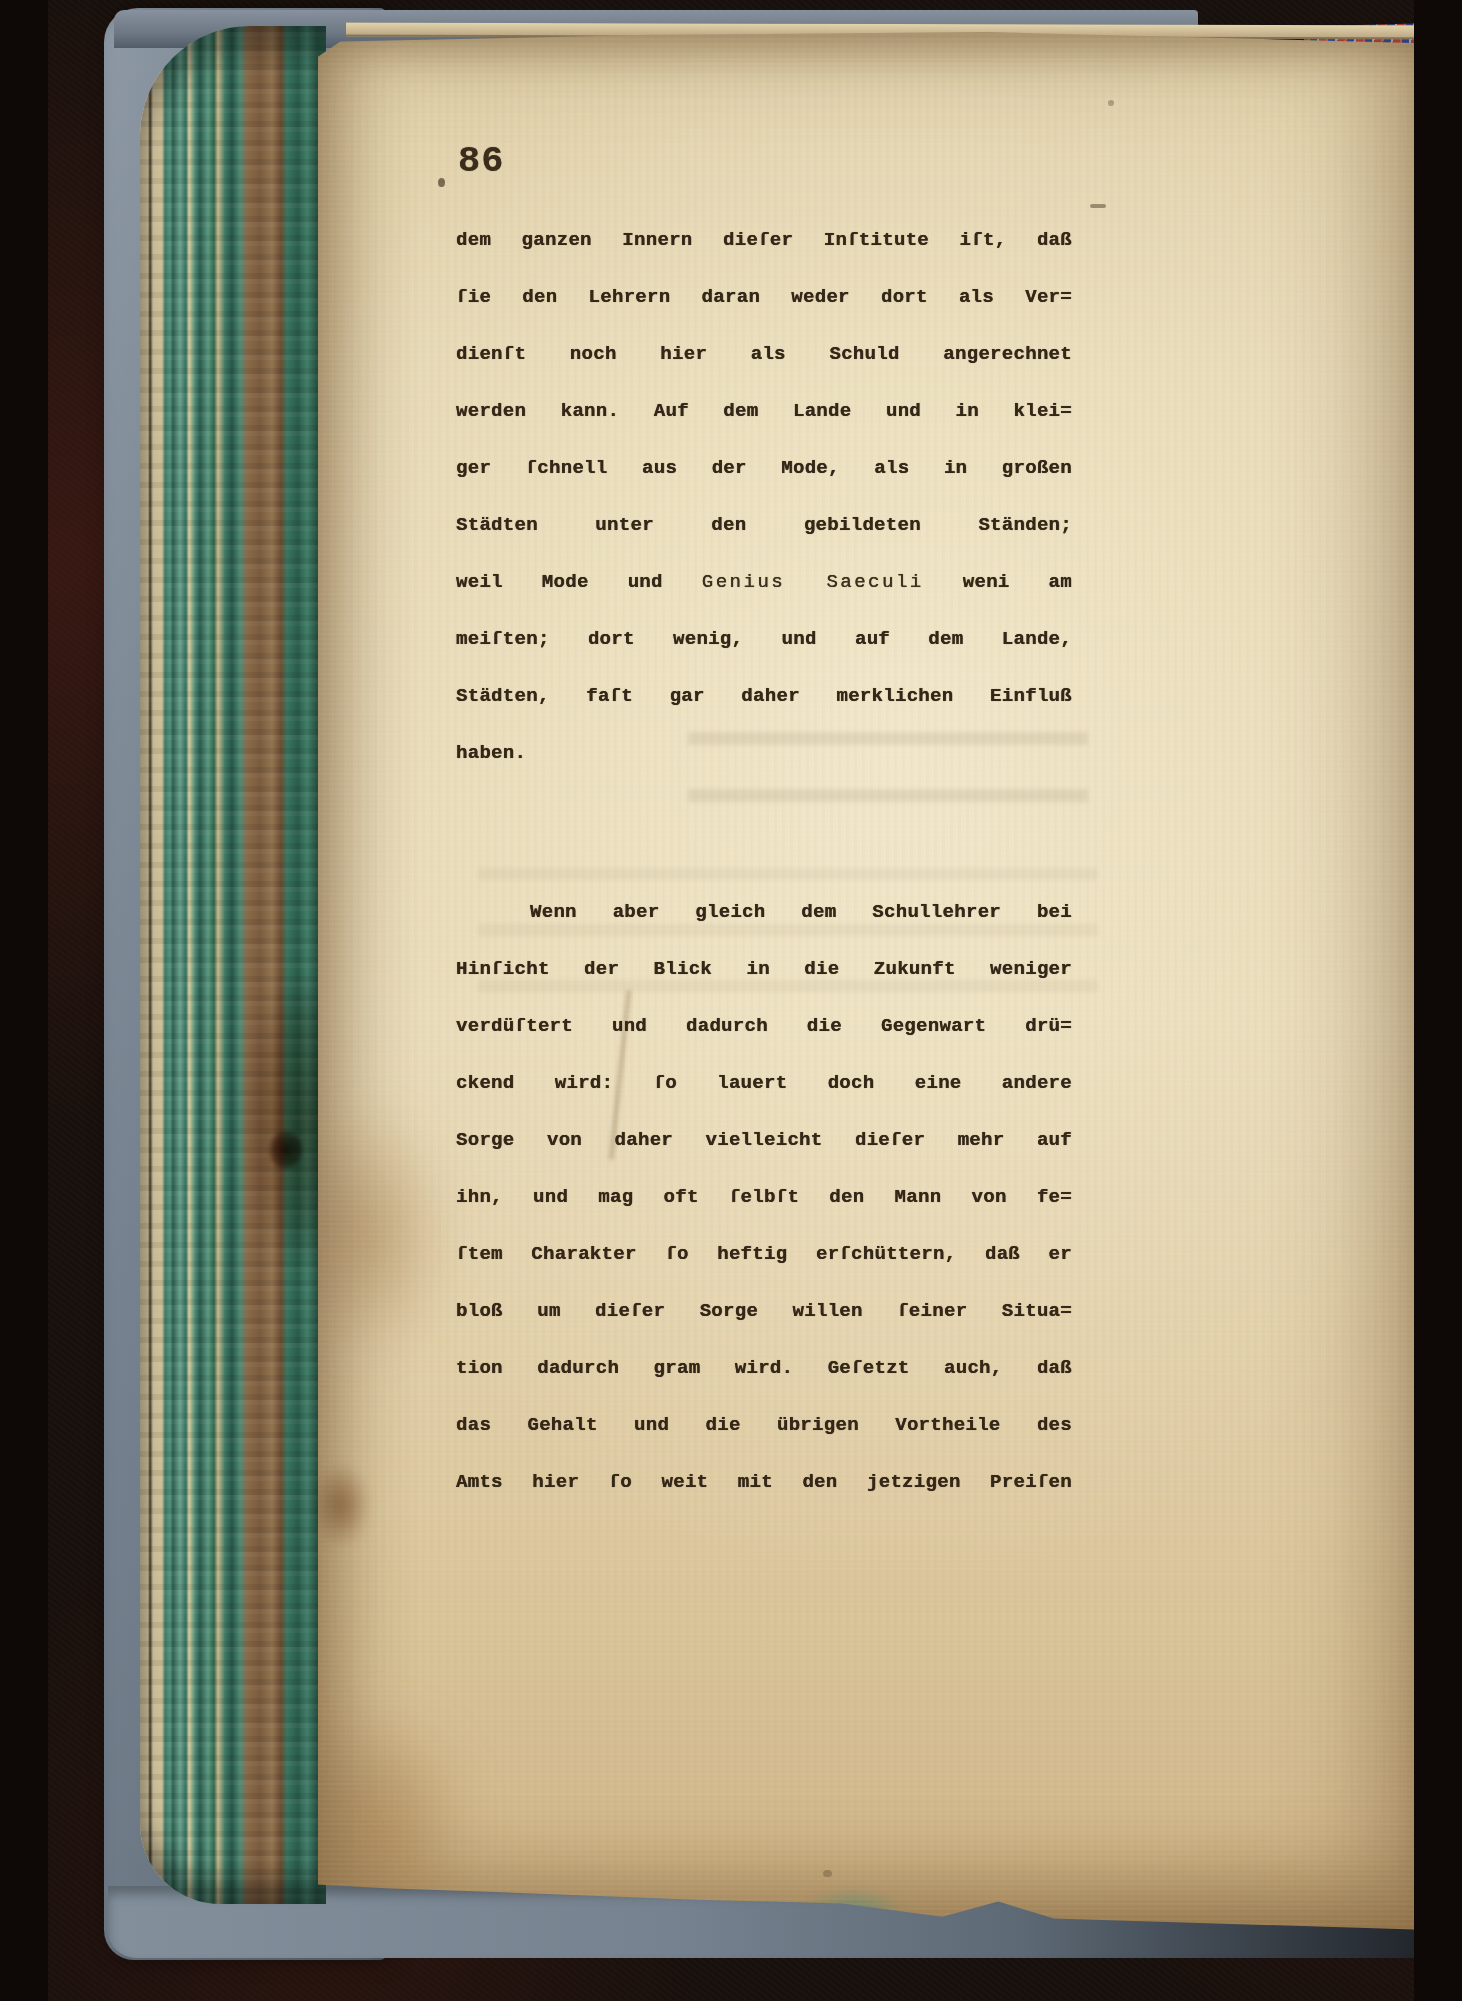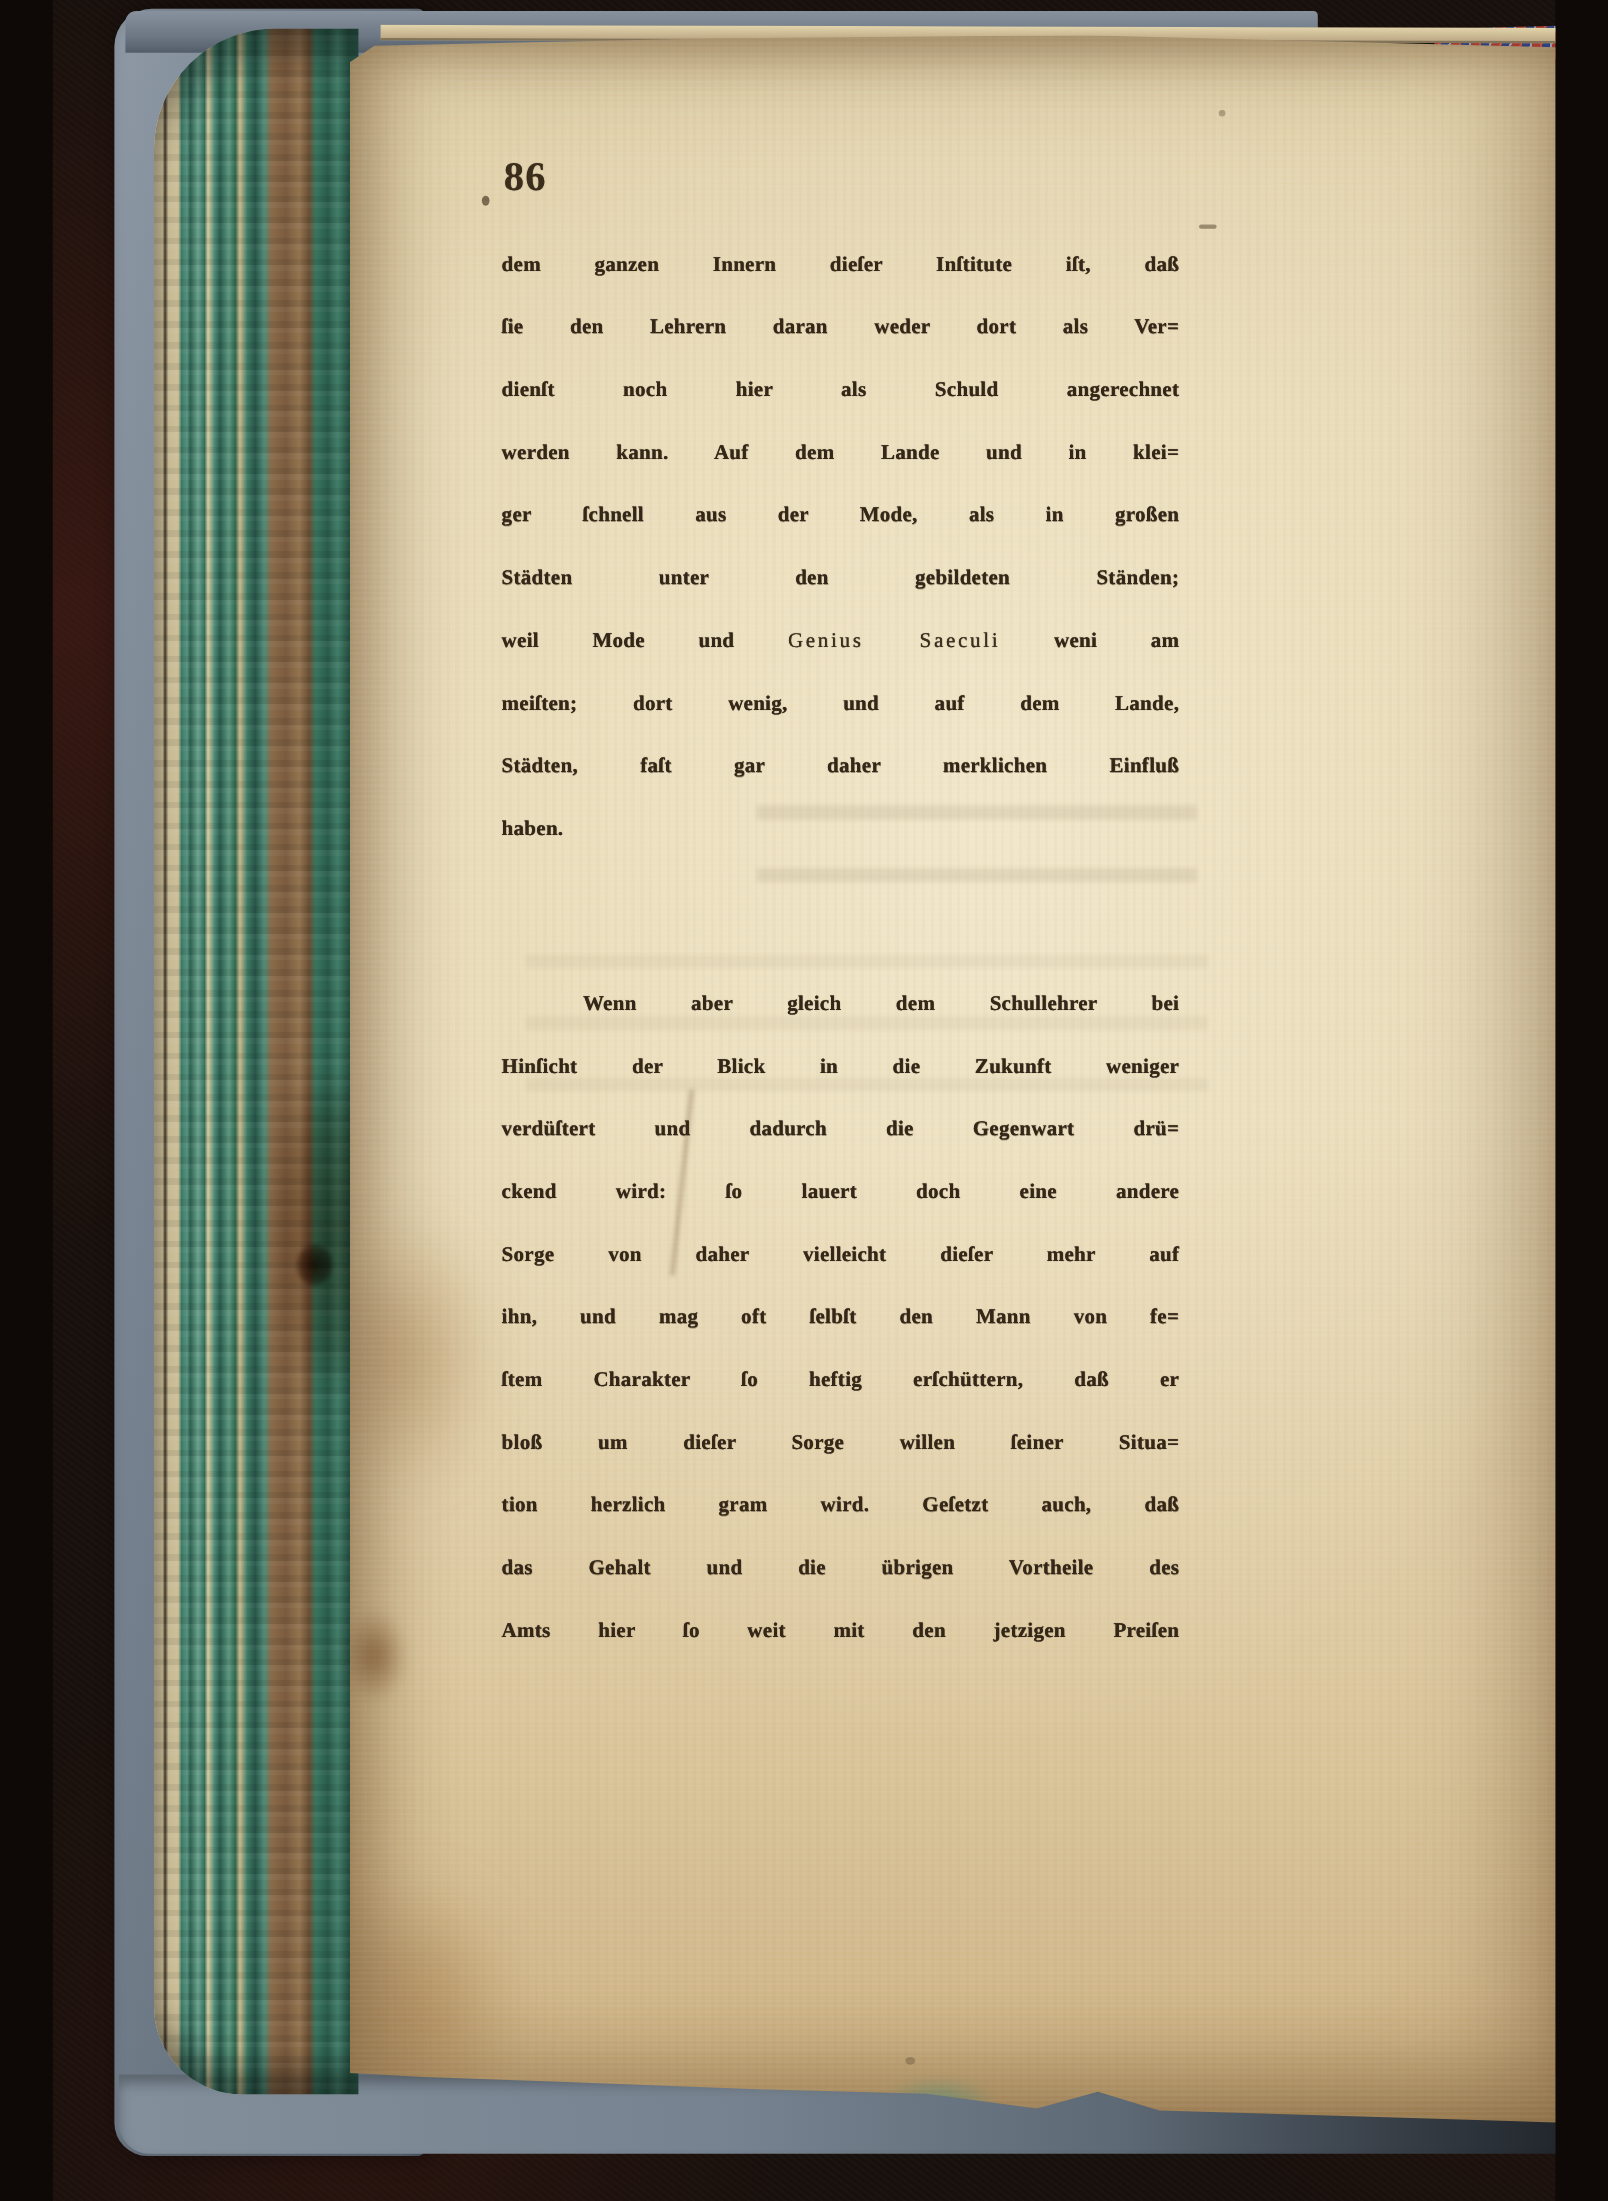"86" .scene { font-family: Liberation Serif, serif -> Liberation Mono, monospace }
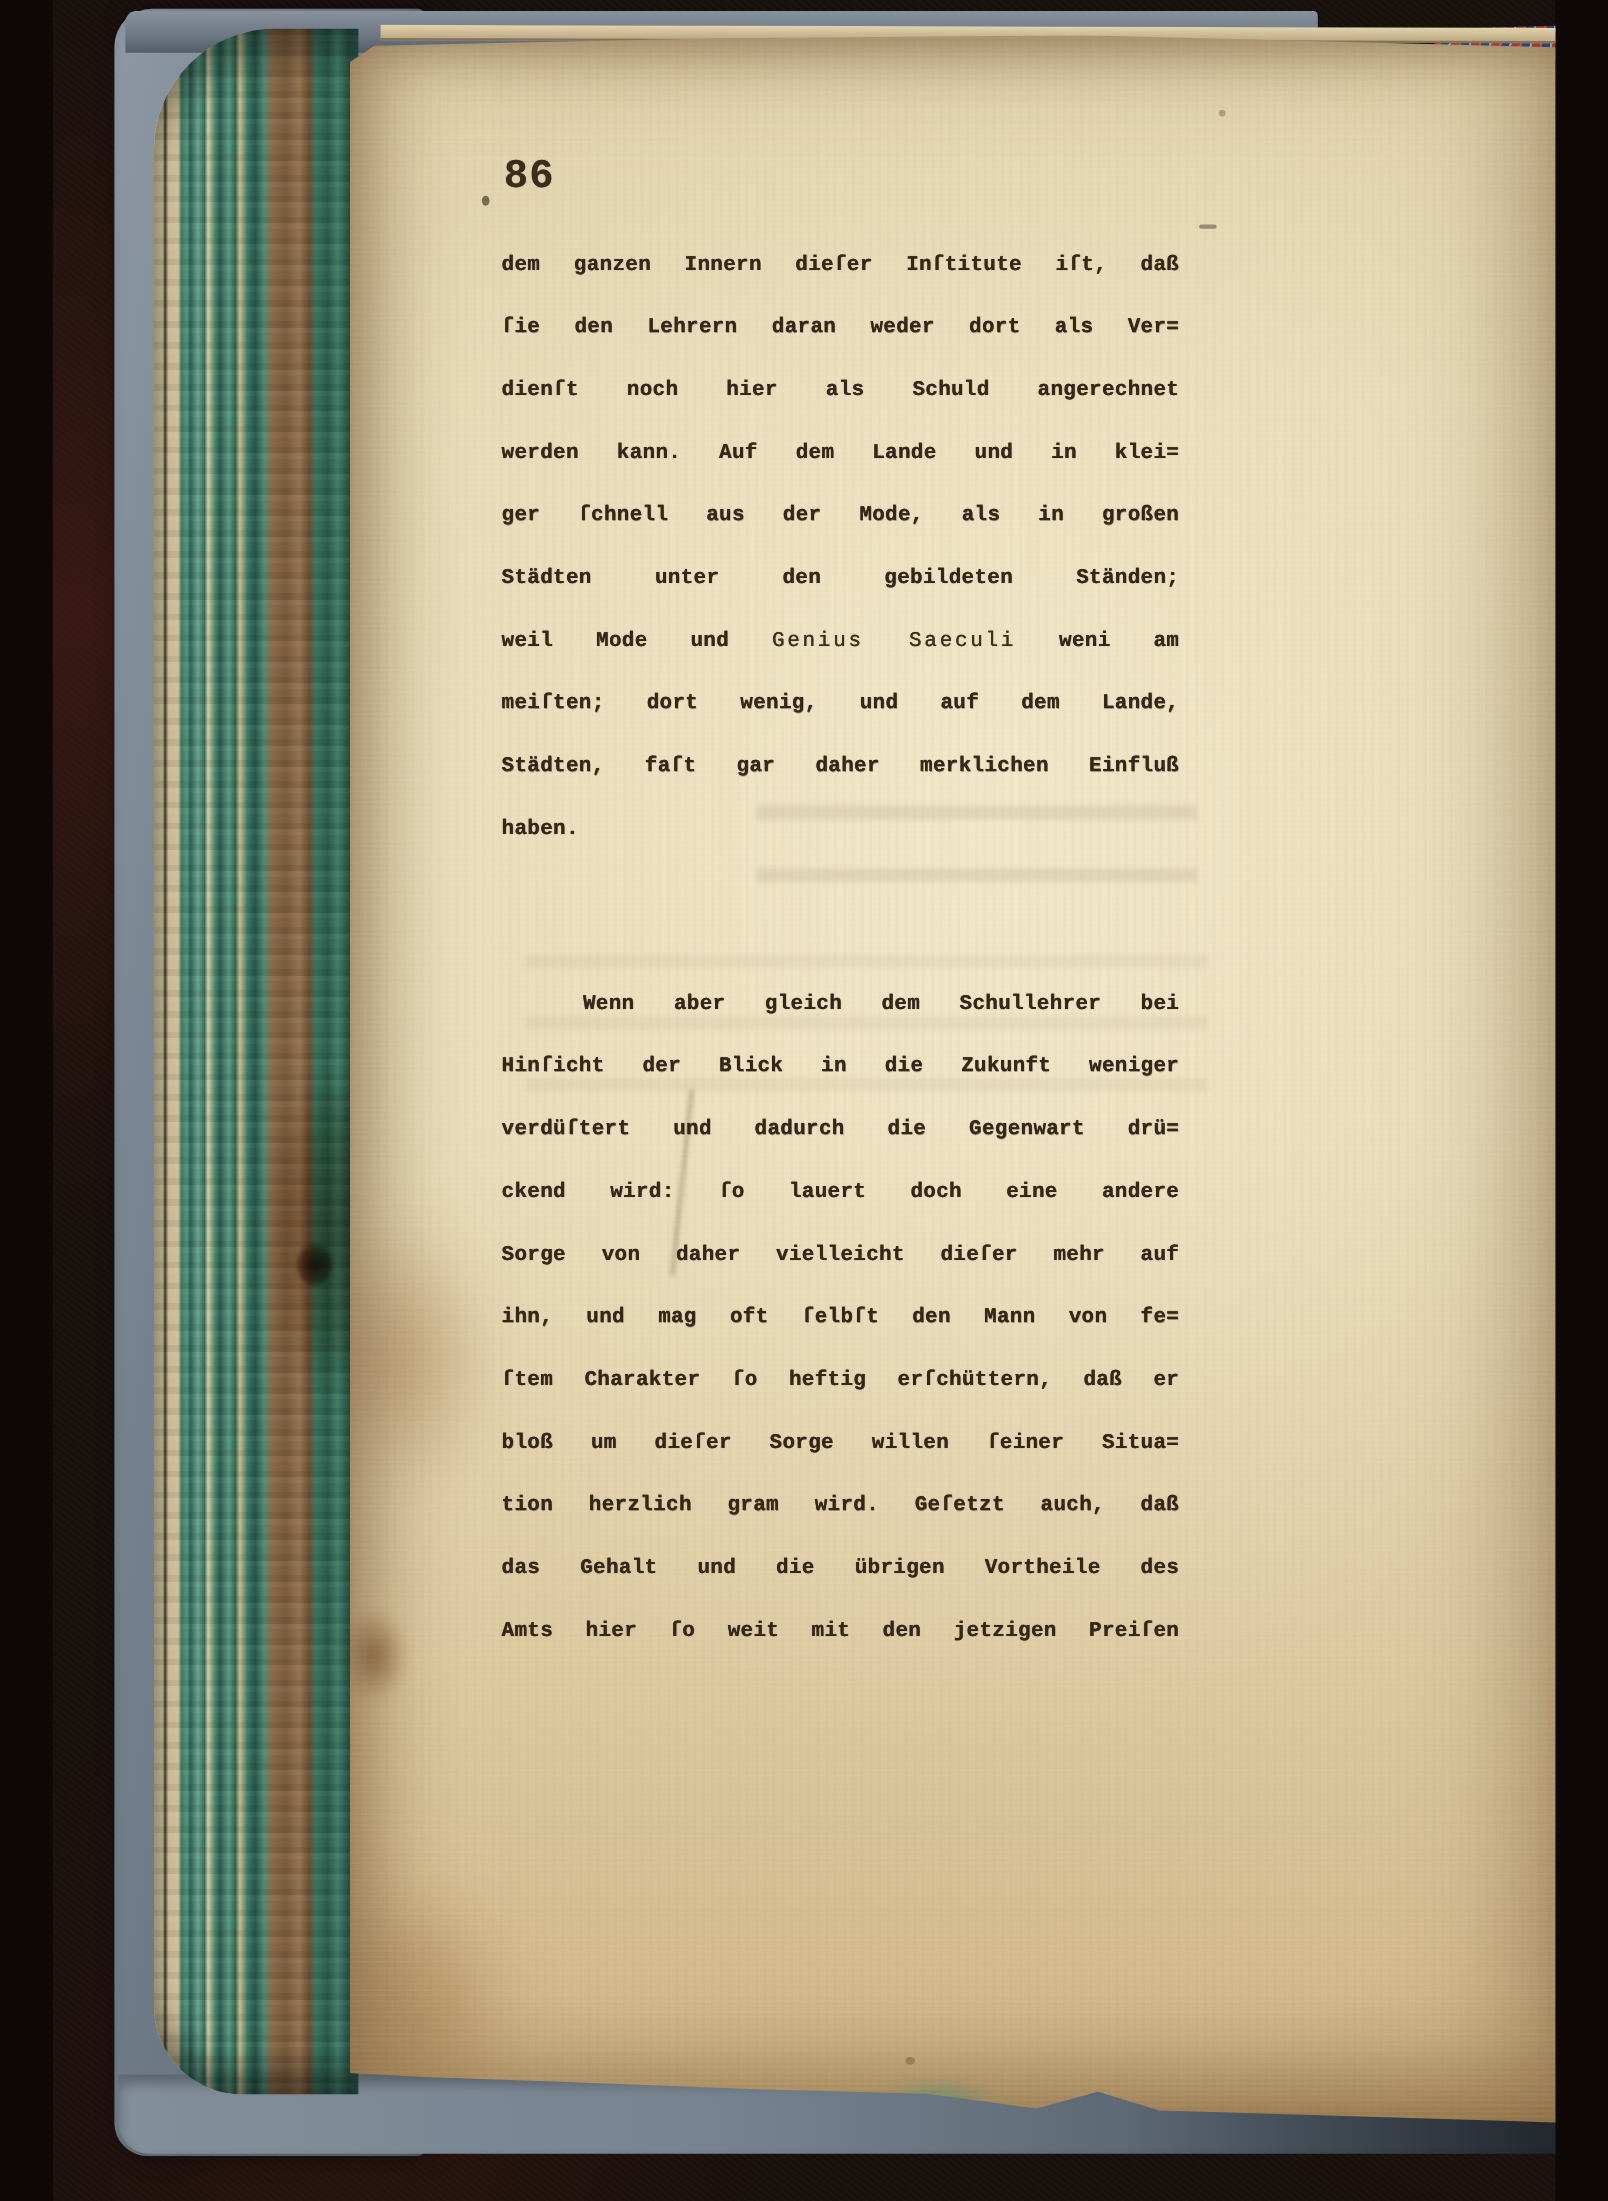"tion herzlich gram wird. Geſetzt" div.line { text: herzlich -> dadurch }
